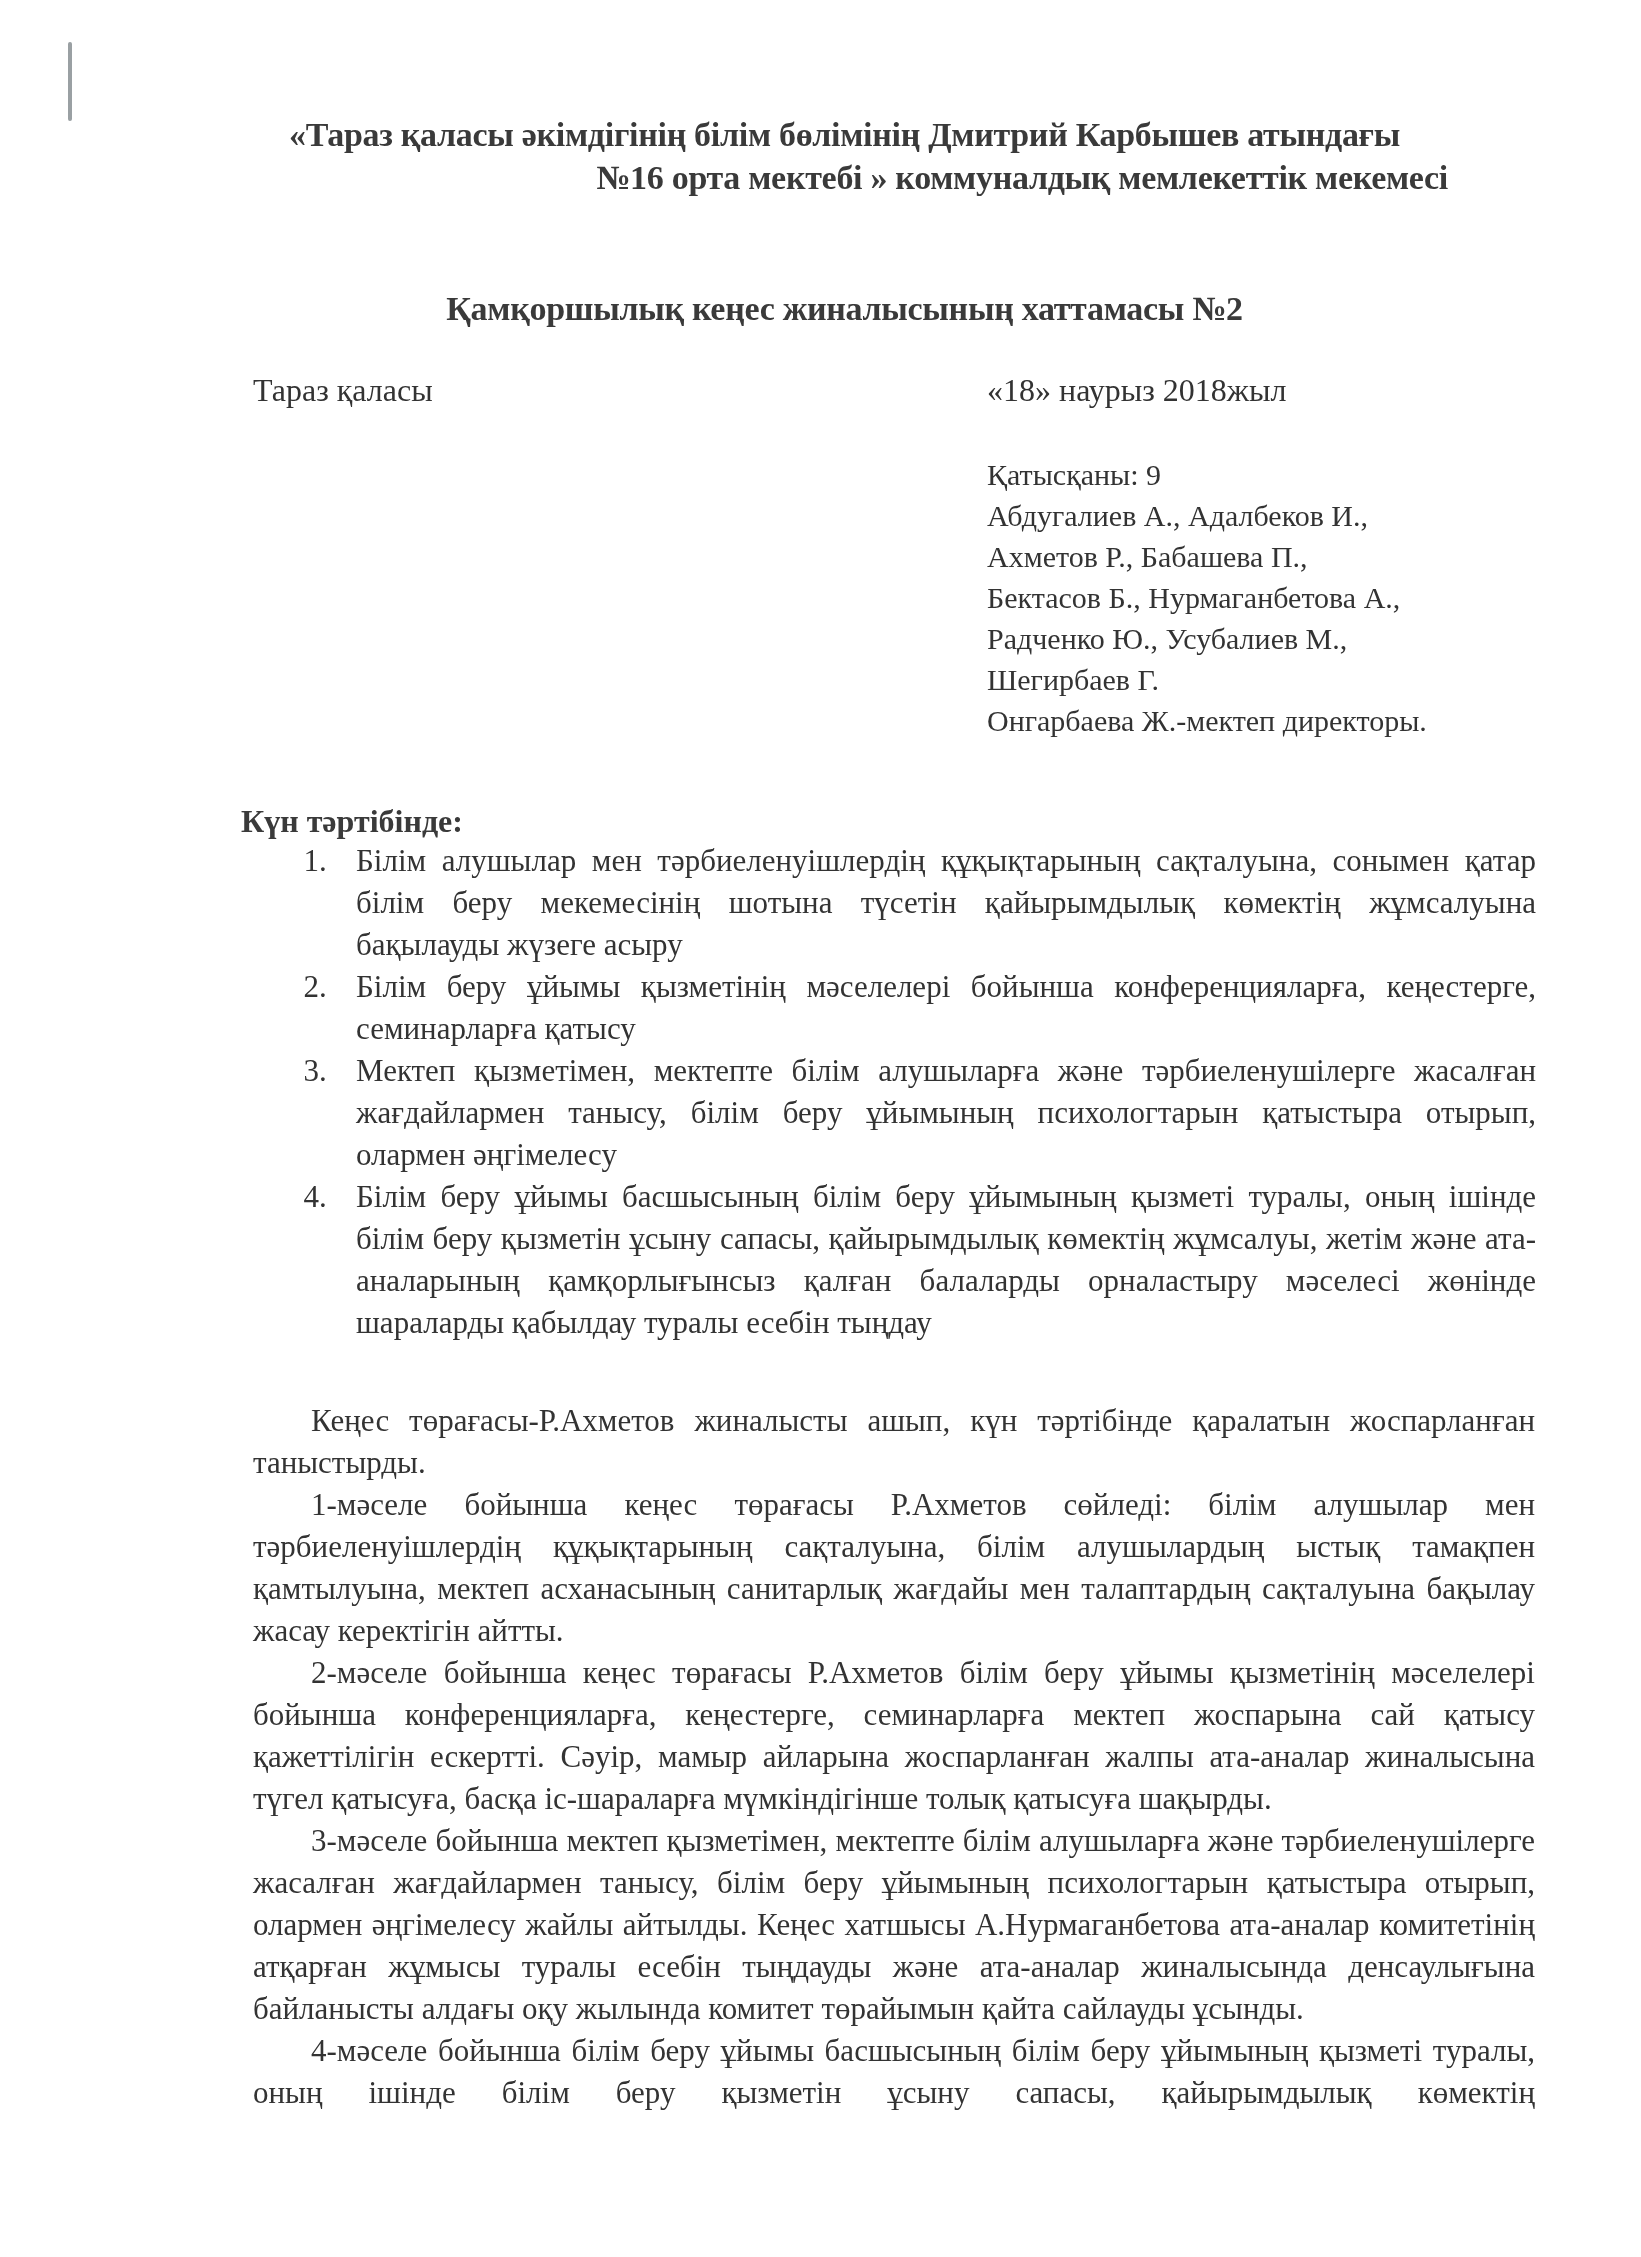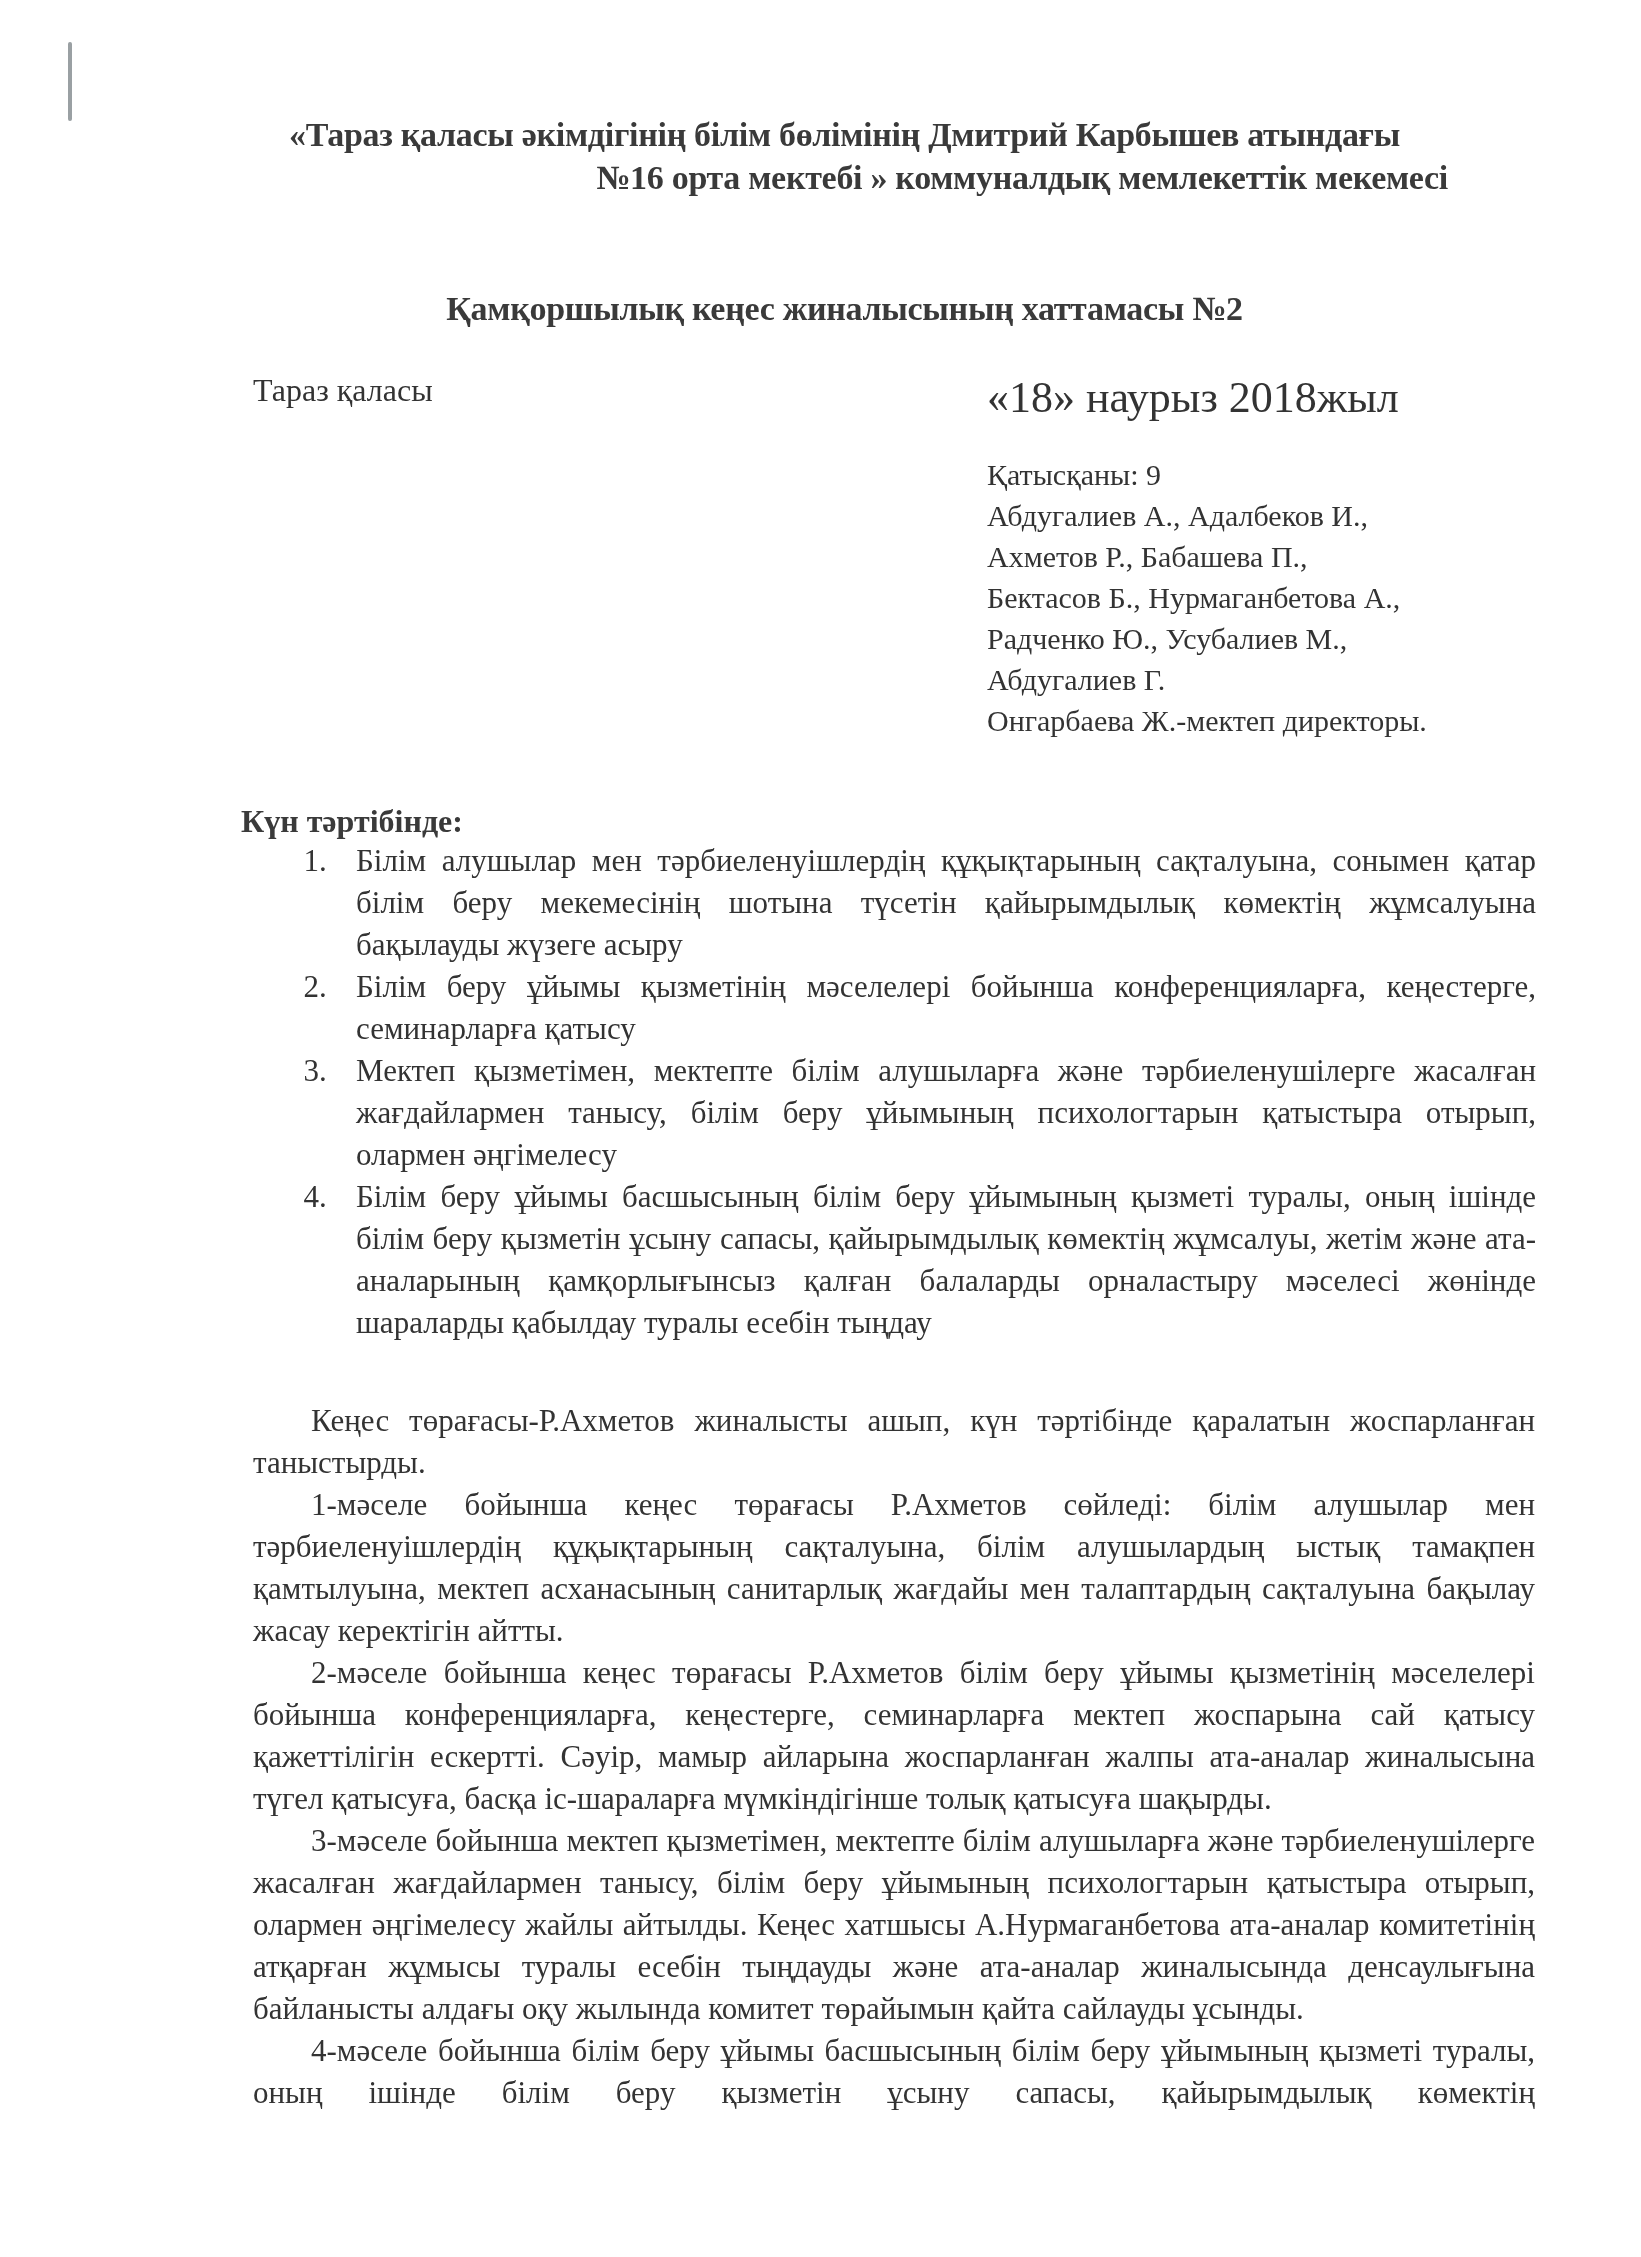"«18» наурыз 2018жыл" .date { font-size: 44px -> 32px }
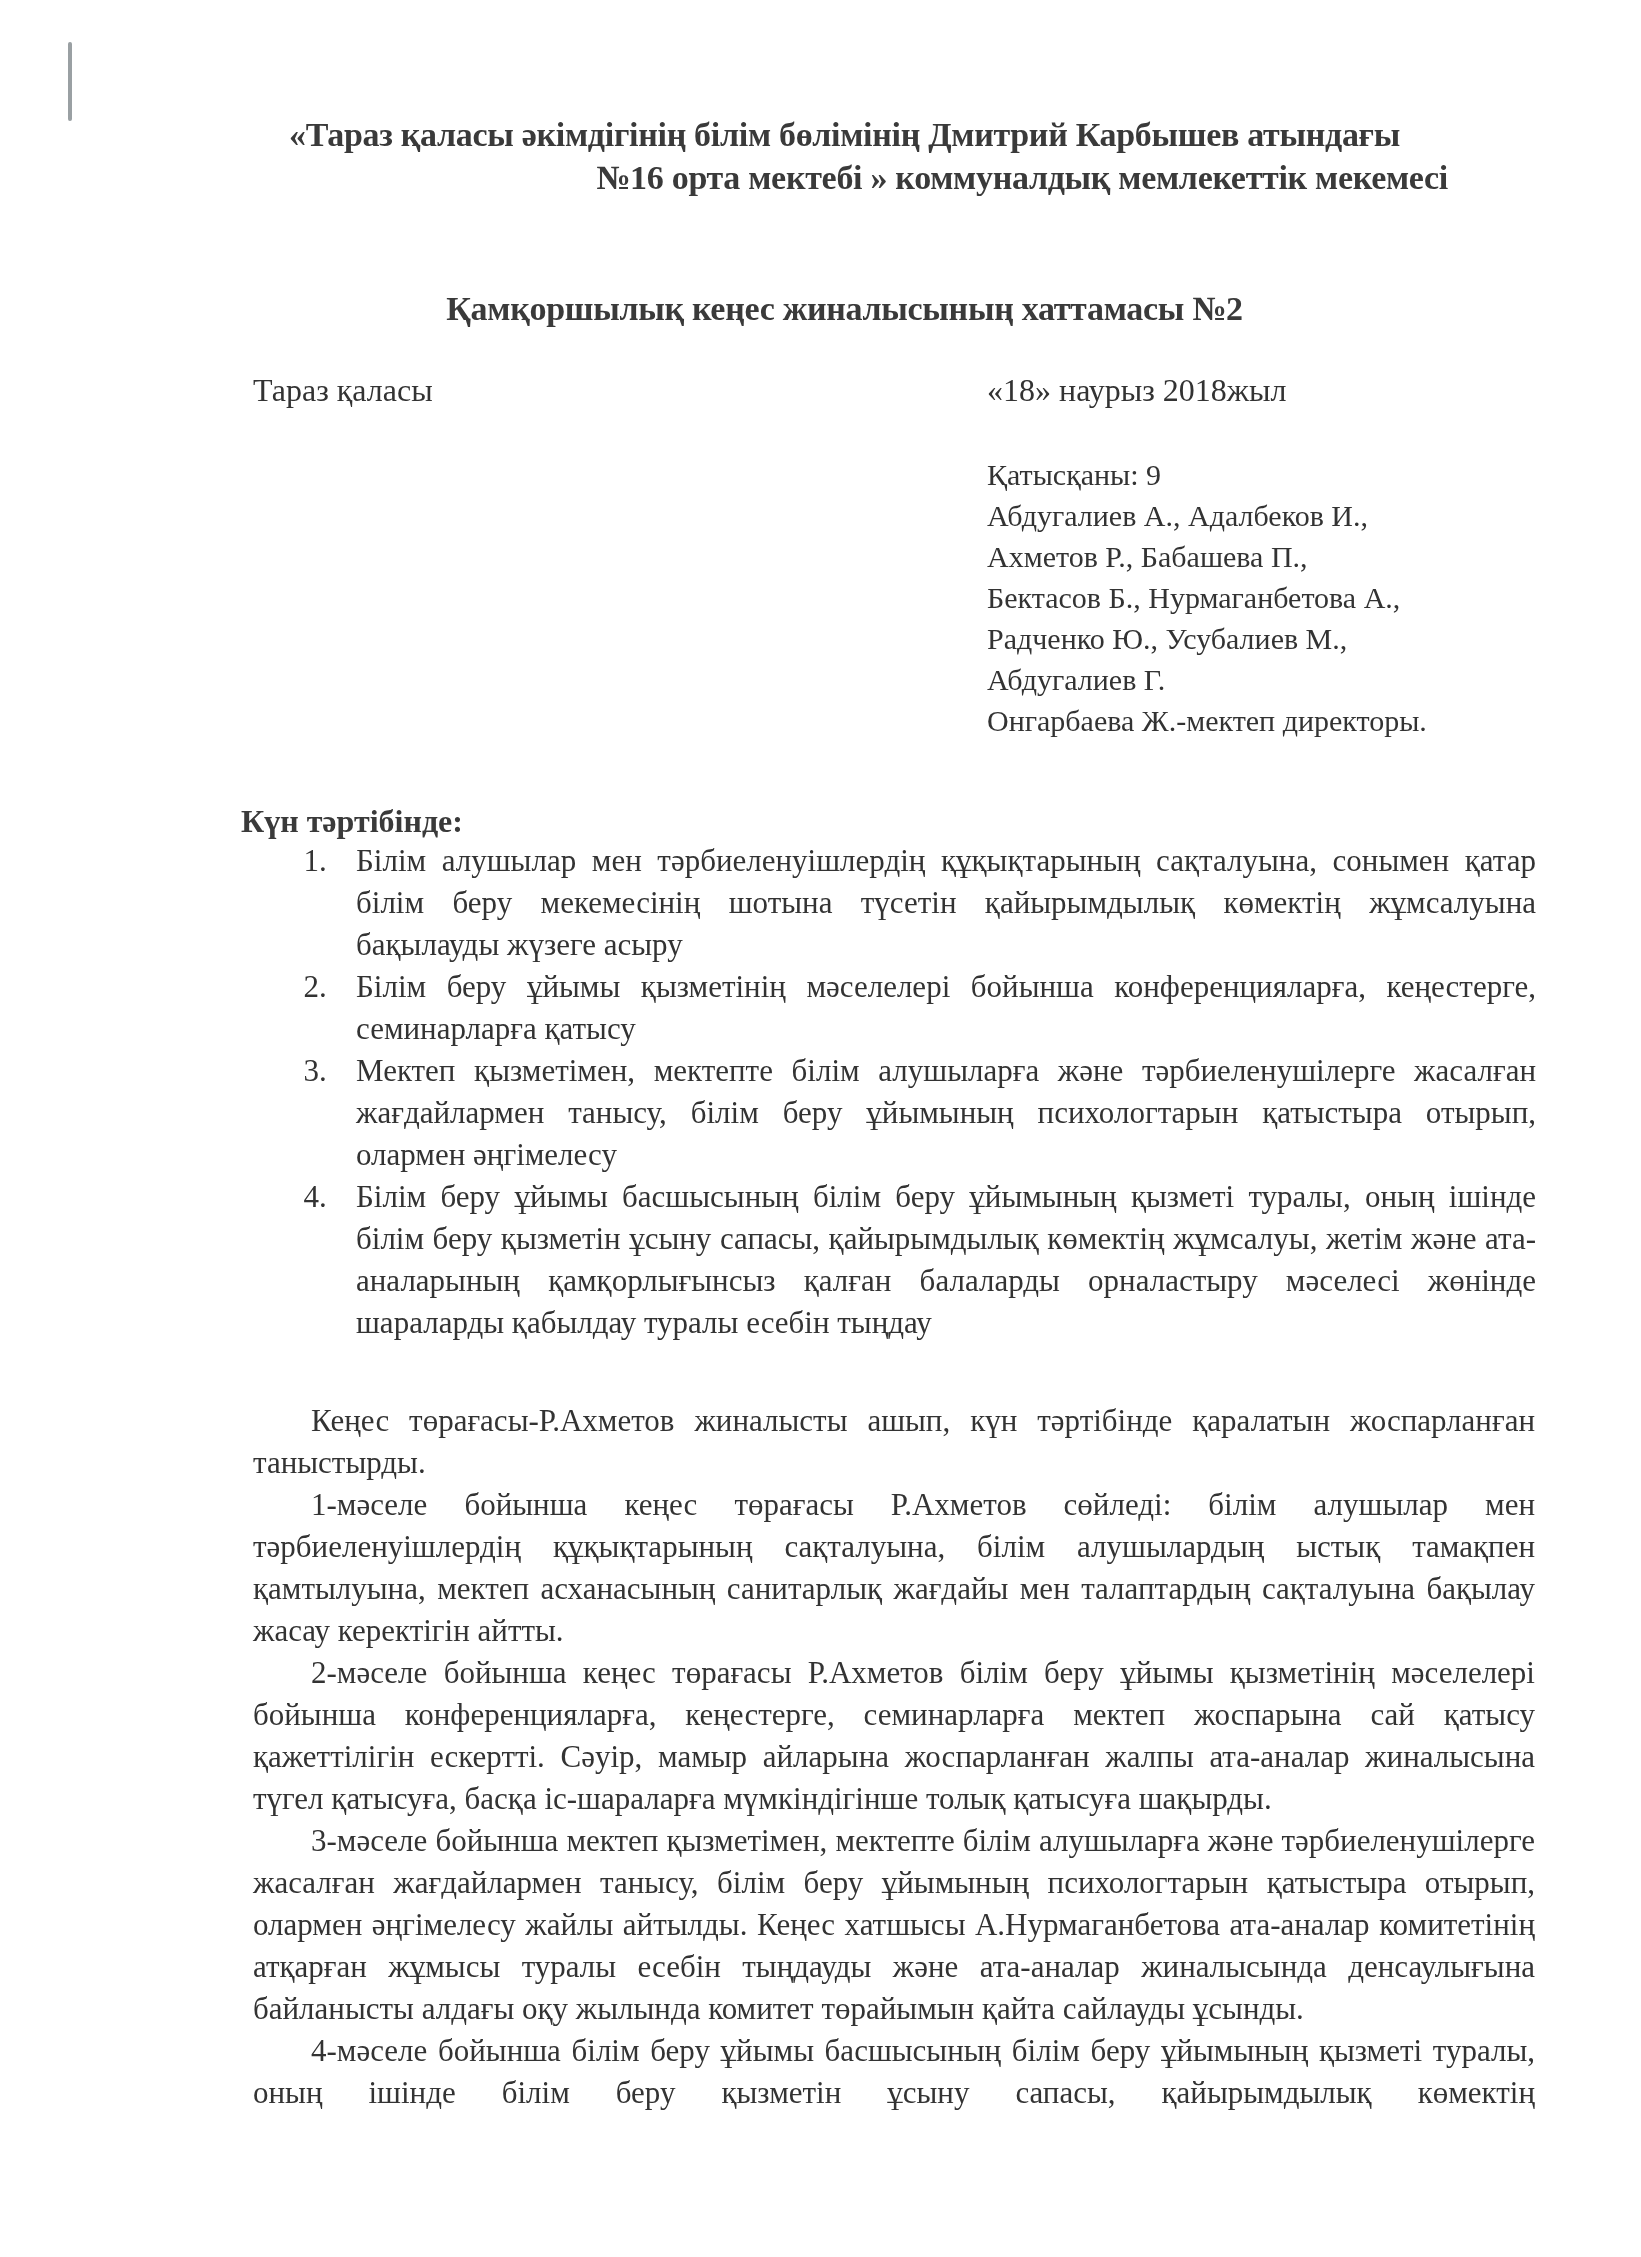"Абдугалиев Г." div { text: Абдугалиев -> Шегирбаев }
